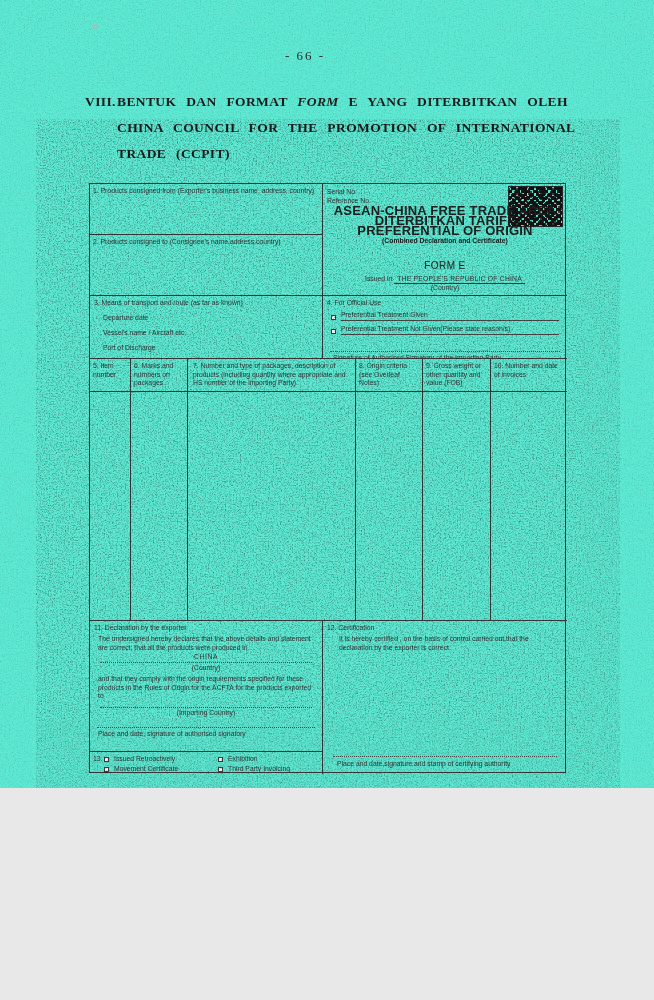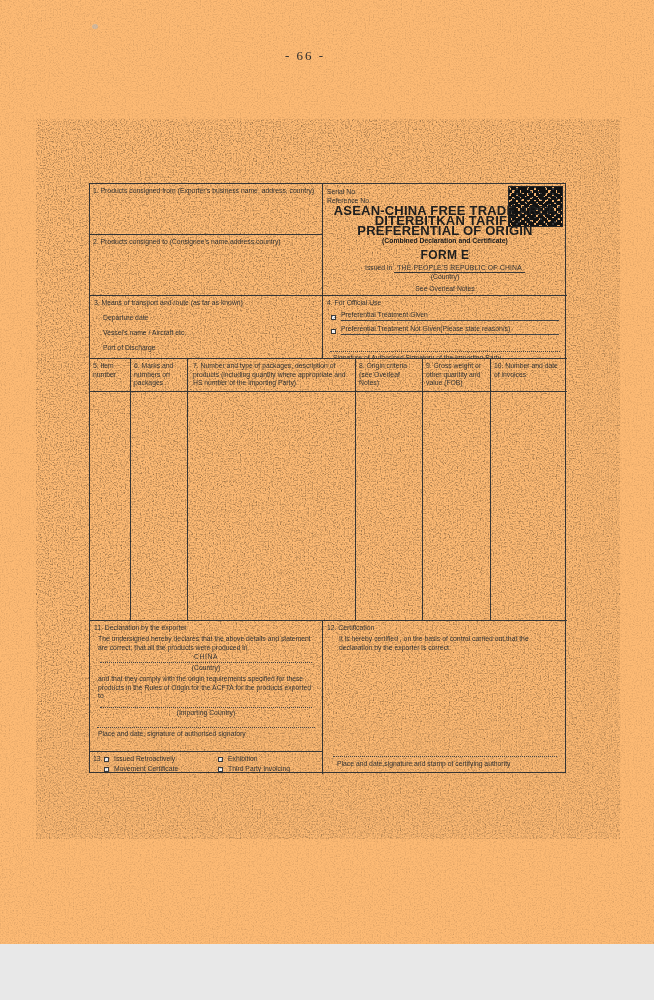"- 66 -" .page { background: #fdba74 -> #5eead4; height: 944px -> 788px }
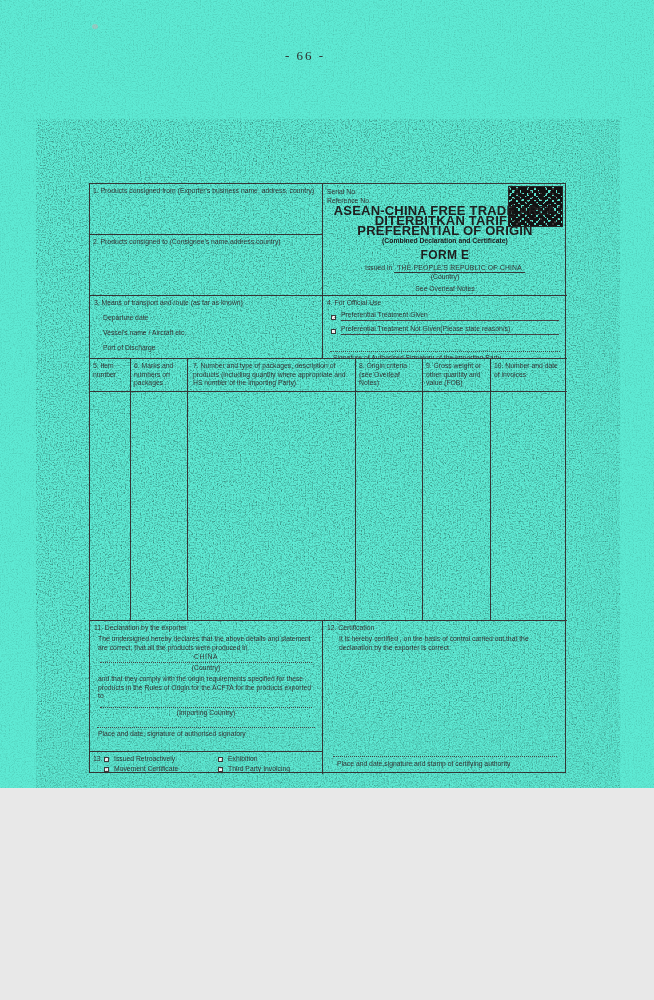"VIII." div.heading { html: none -> <div> <span>VIII.</span> <div> <div><span>BENTUK DAN FORMAT</span> <span>FORM</span> <span>E YANG DITERBITKAN OLEH</span></div> <div>CHINA COUNCIL FOR THE PROMOTION OF INTERNATIONAL</div> <div>TRADE (CCPIT)</div> </div> </div> }
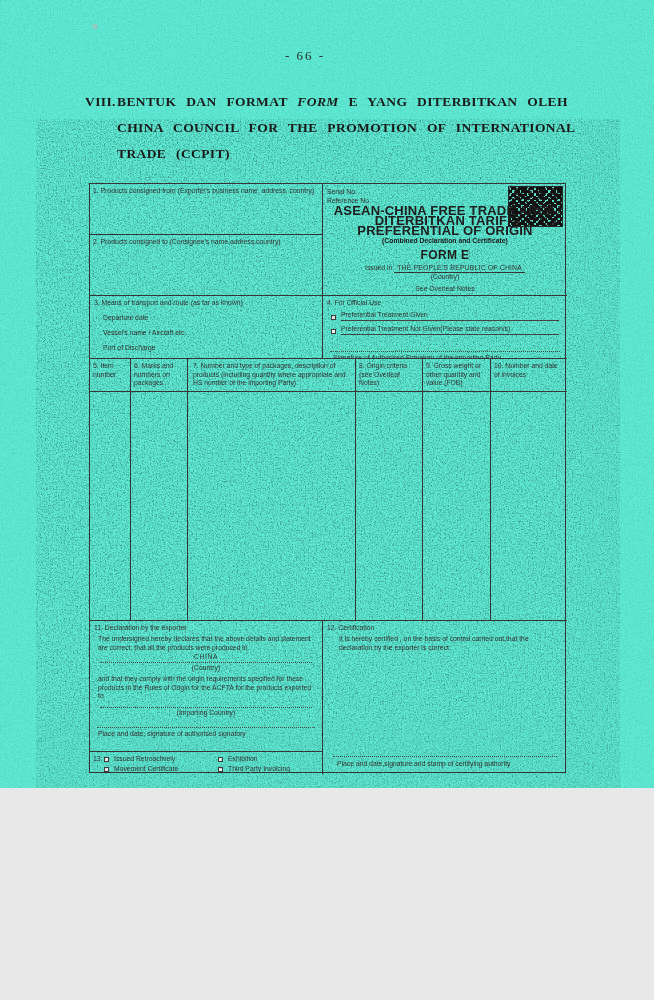"FORM E" .tb-form { font-size: 12px -> 10px; font-weight: bold -> normal; margin-top: 5px -> 16px }
